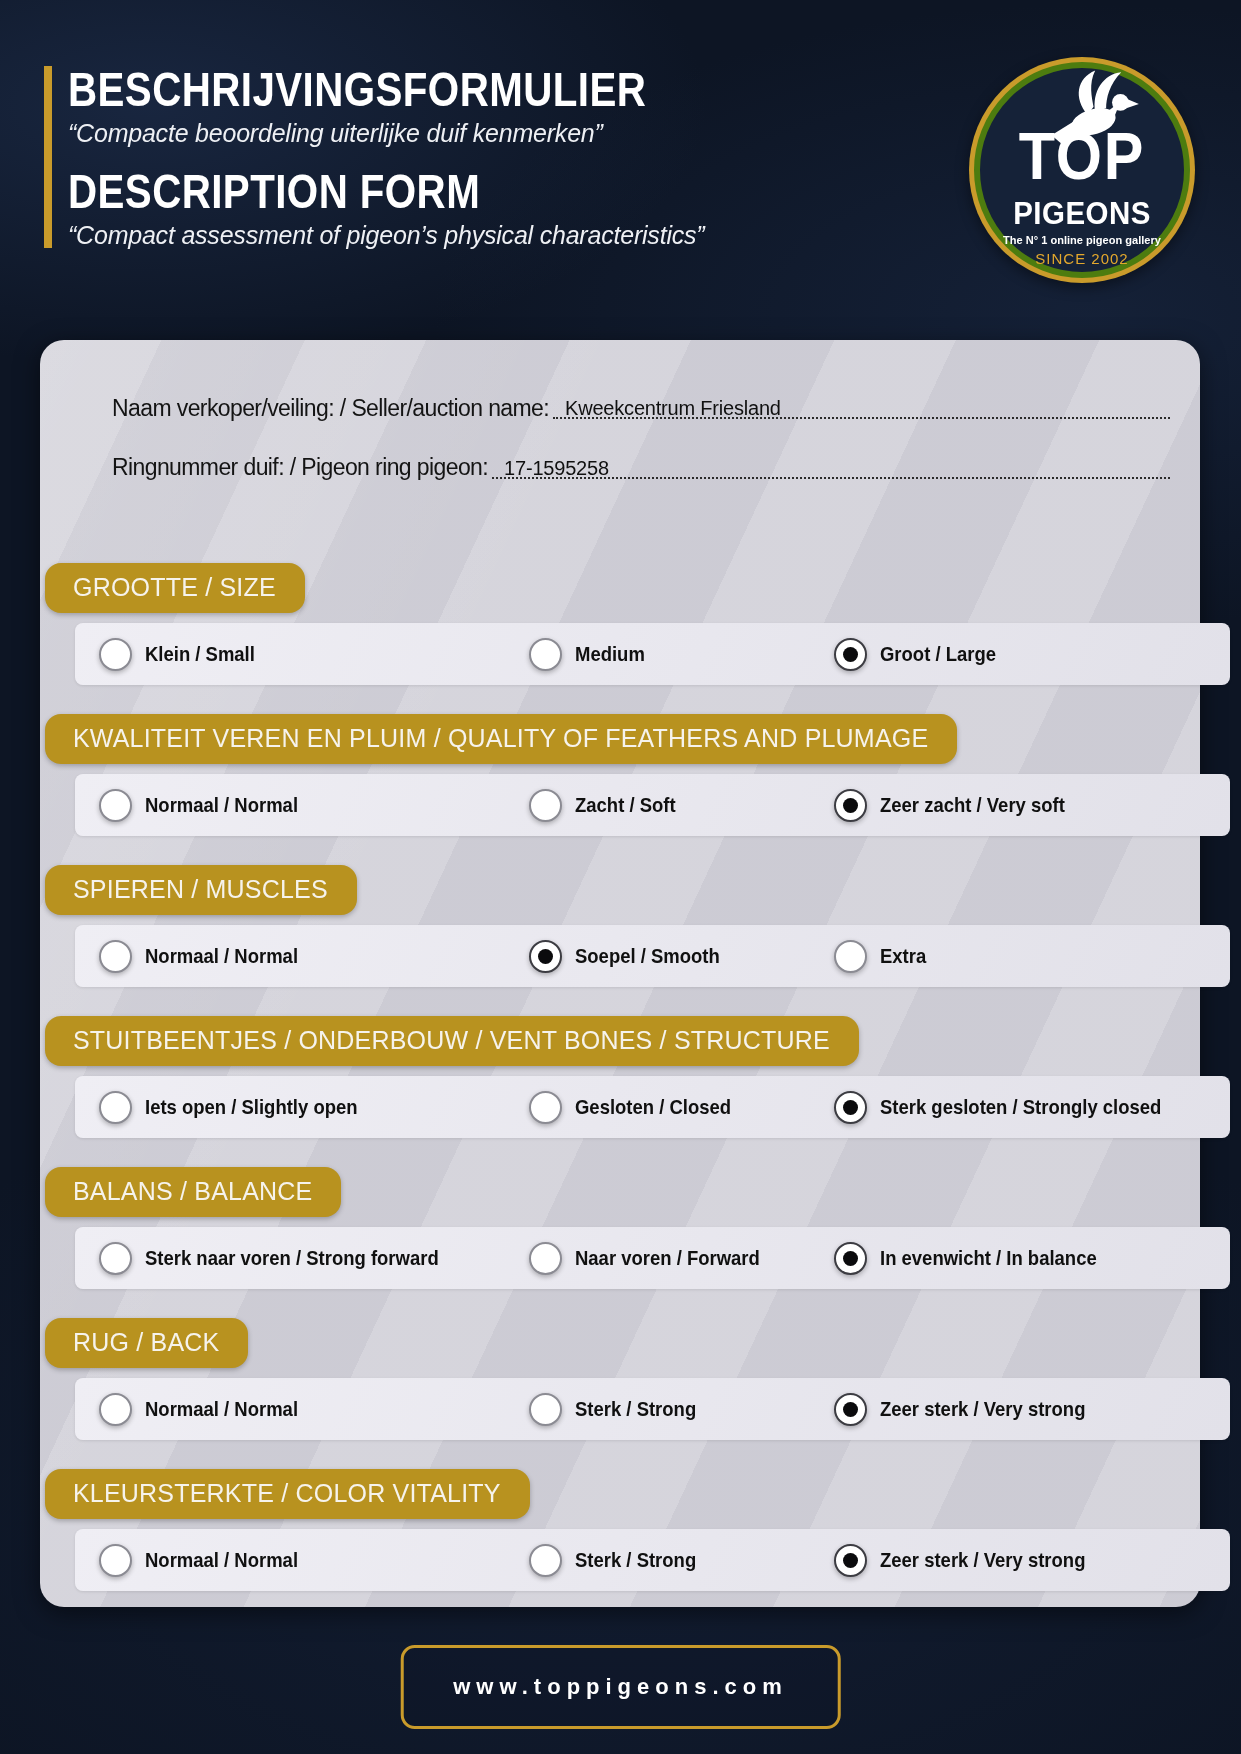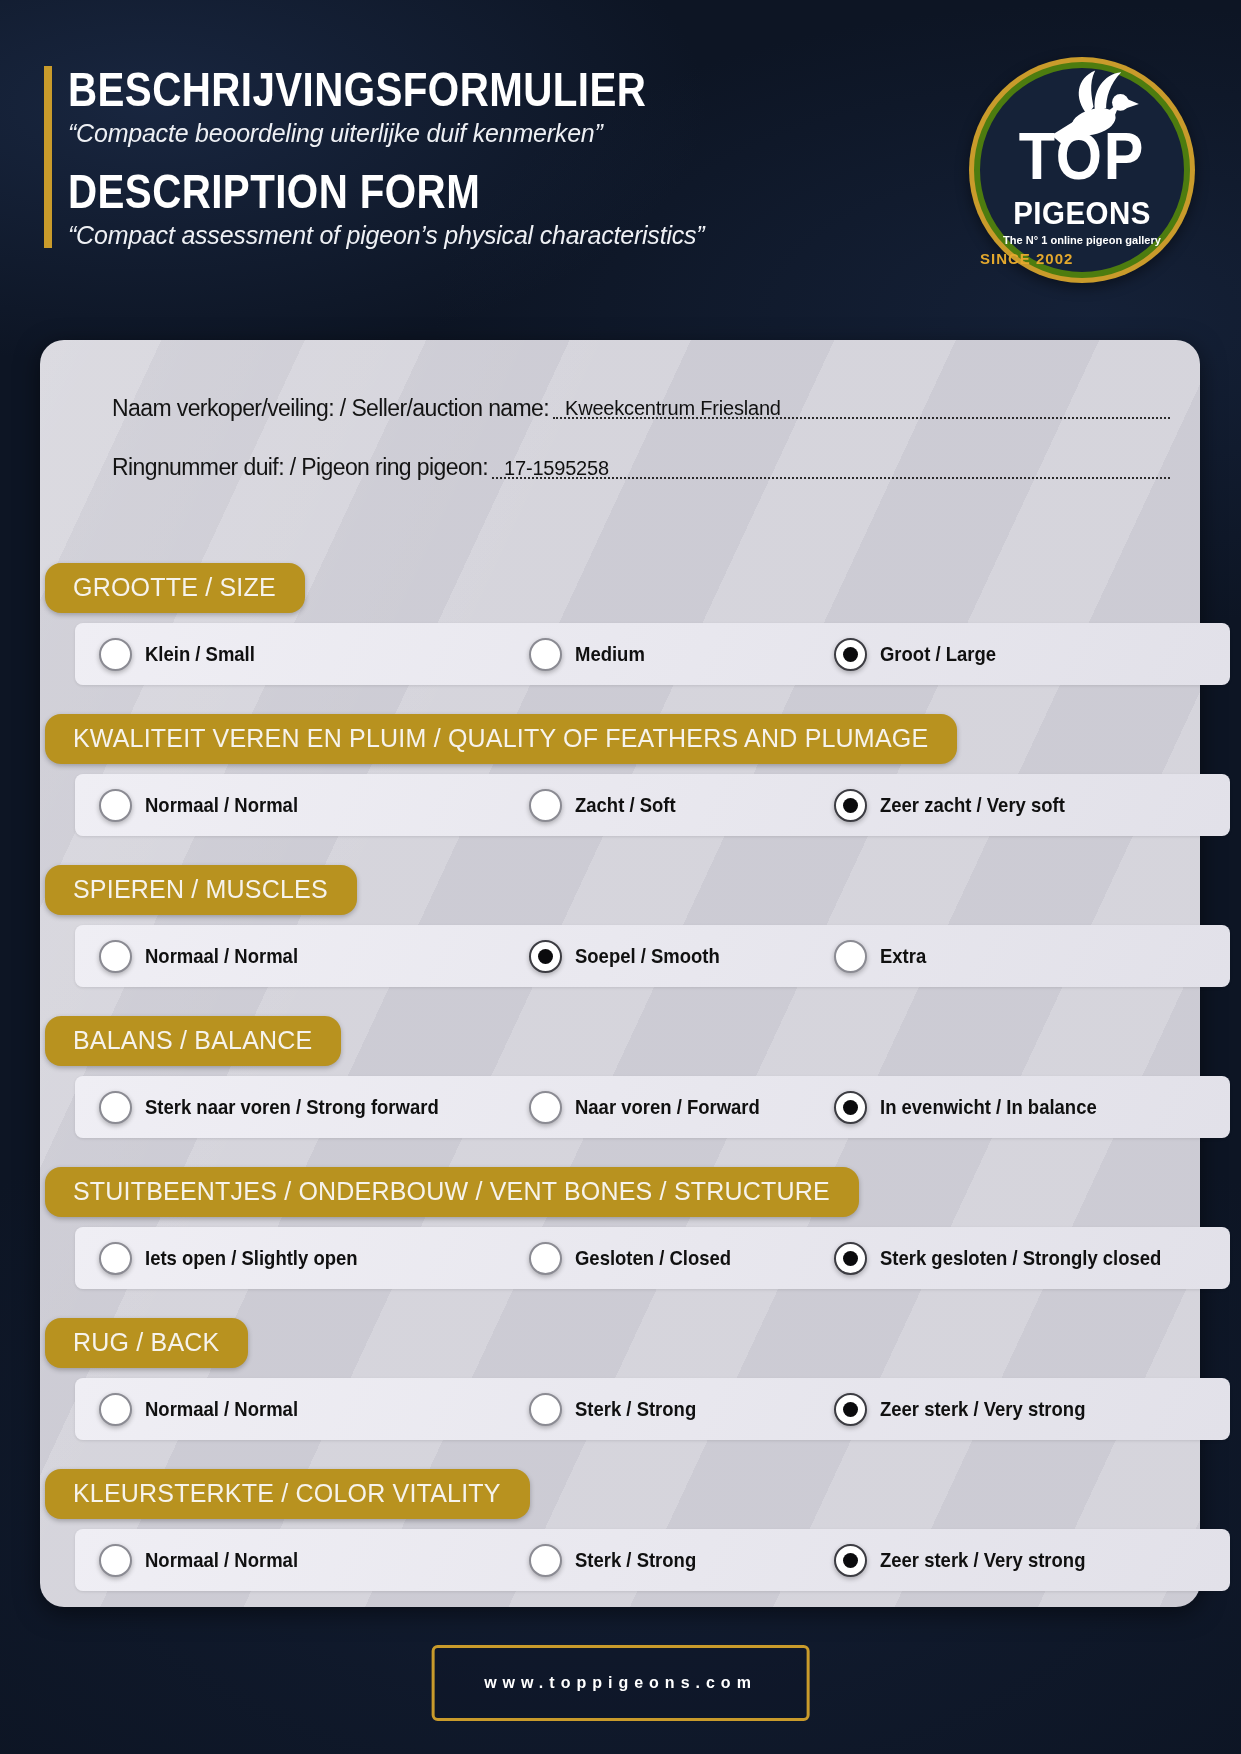"SINCE 2002" .logo-since { font-weight: 700 -> 400; text-align: none -> center }
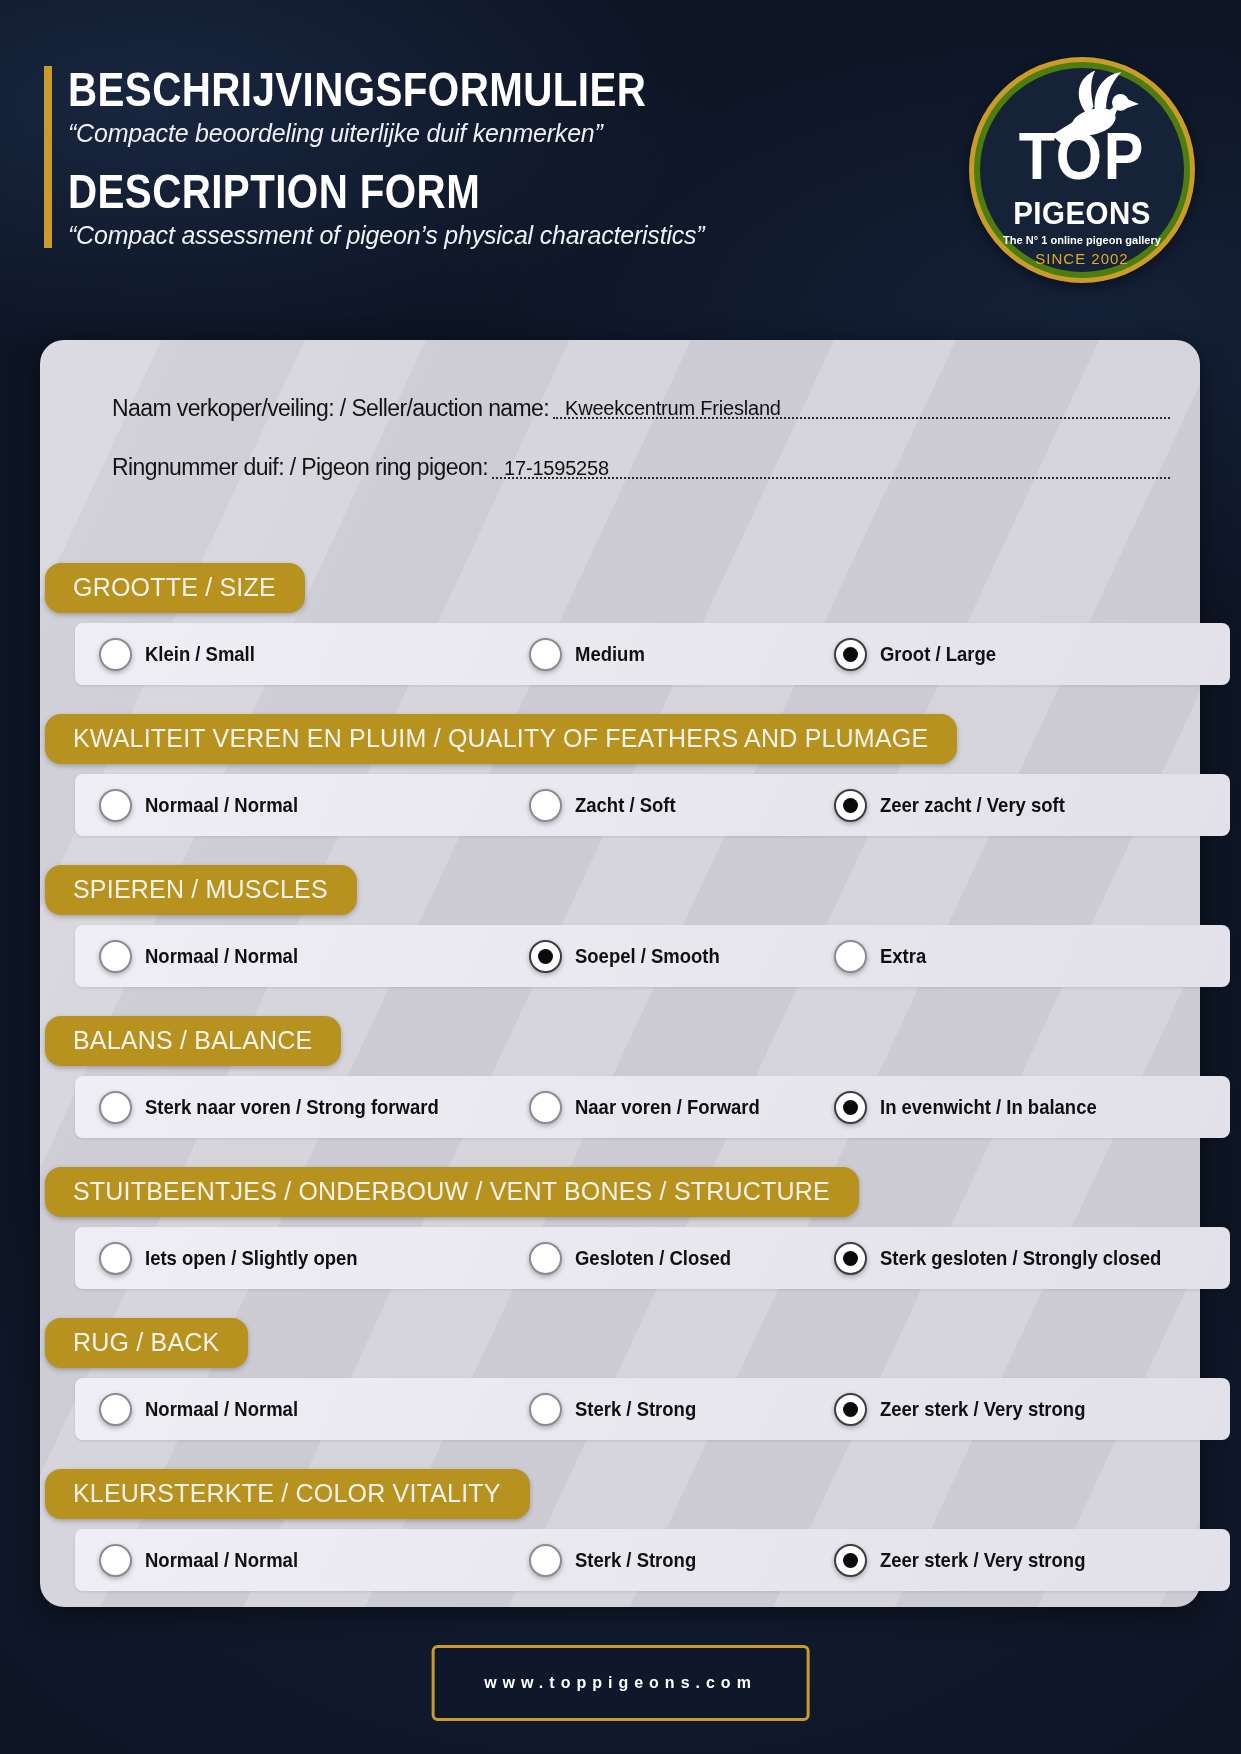"BALANS / BALANCE" div.section { order: before "STUITBEENTJES / ONDERBOUW / VENT" -> after "STUITBEENTJES / ONDERBOUW / VENT" }
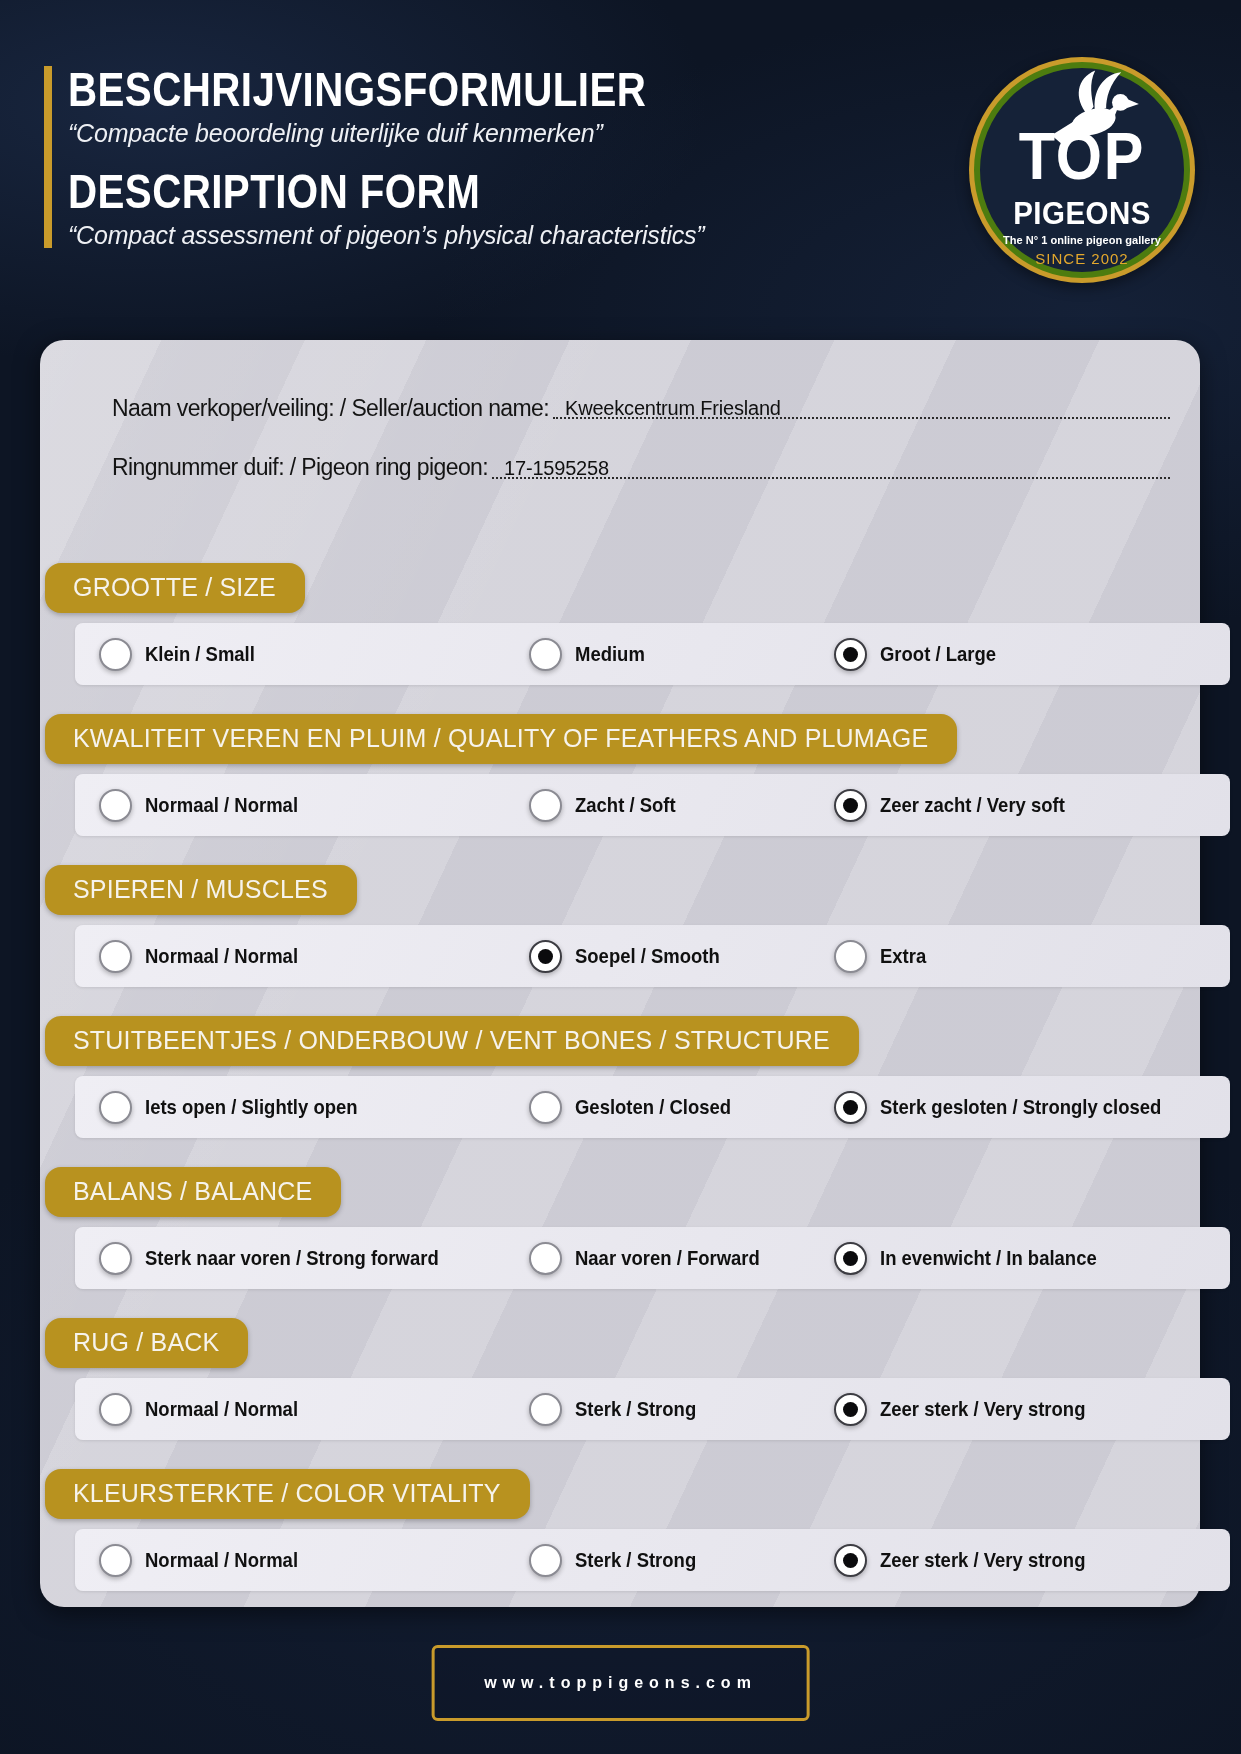"www.toppigeons.com" .site-btn { border-radius: 6px -> 14px; font-size: 16px -> 22px }
